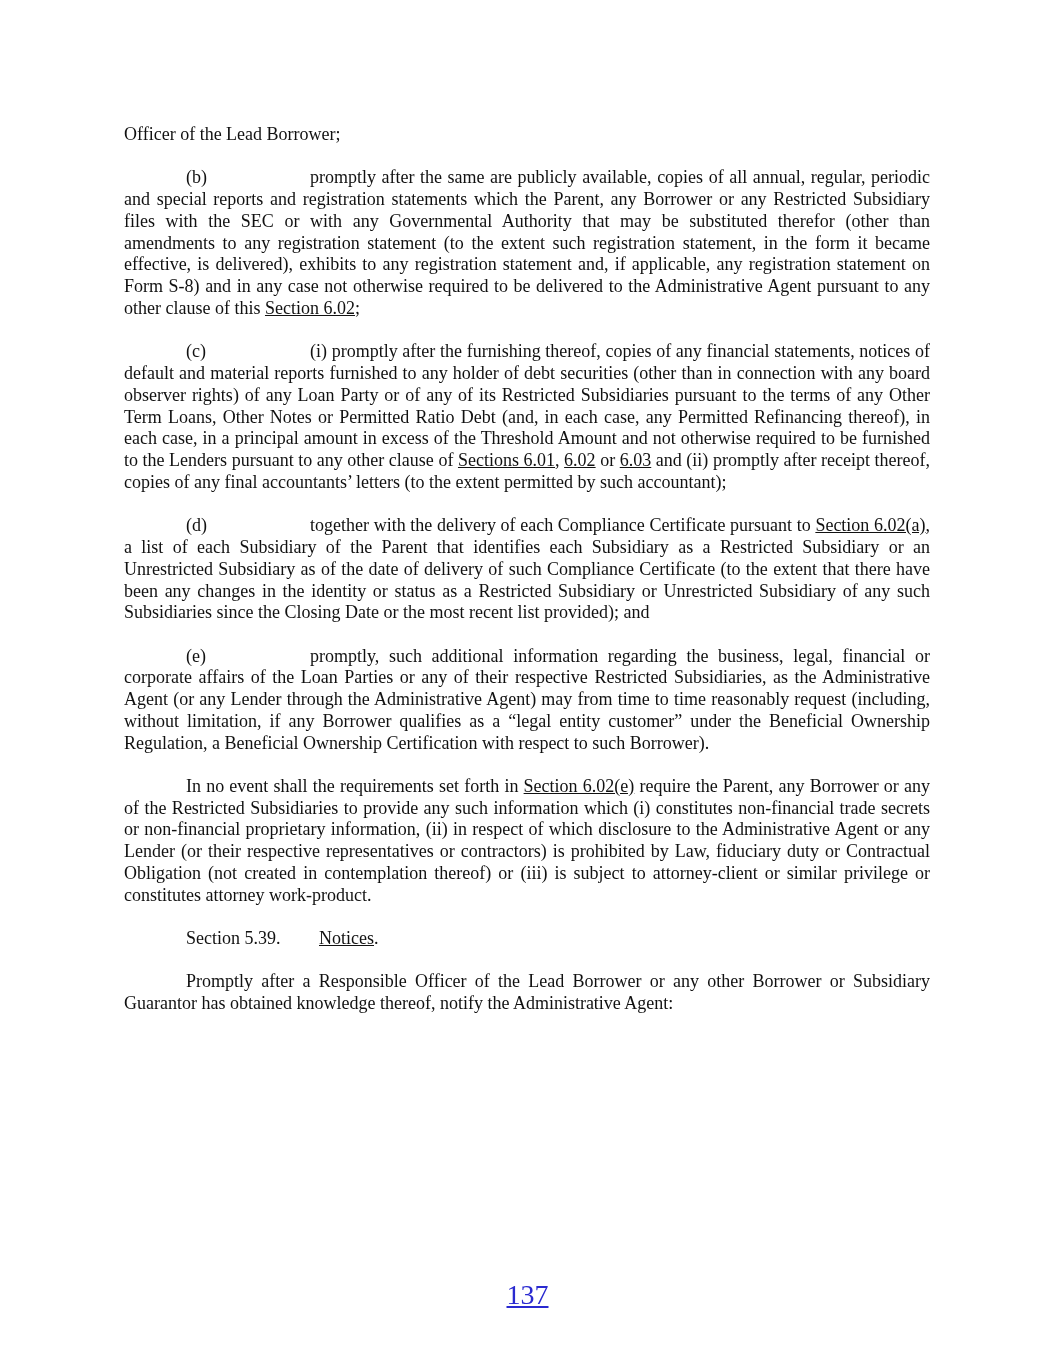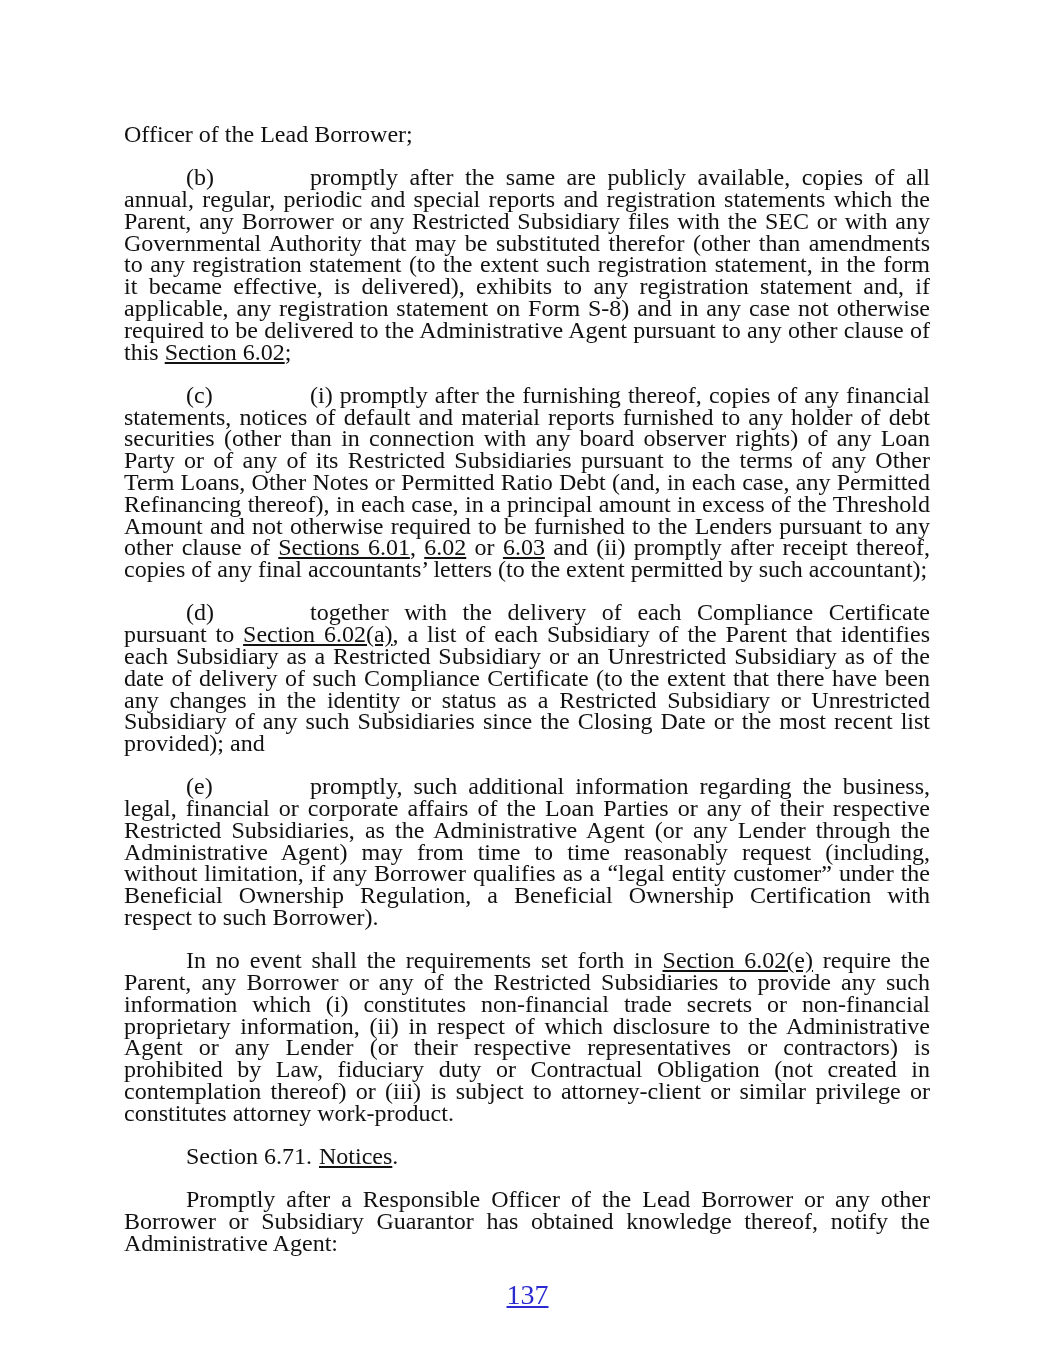"Officer of the Lead Borrower;" .page { font-size: 24px -> 18px }
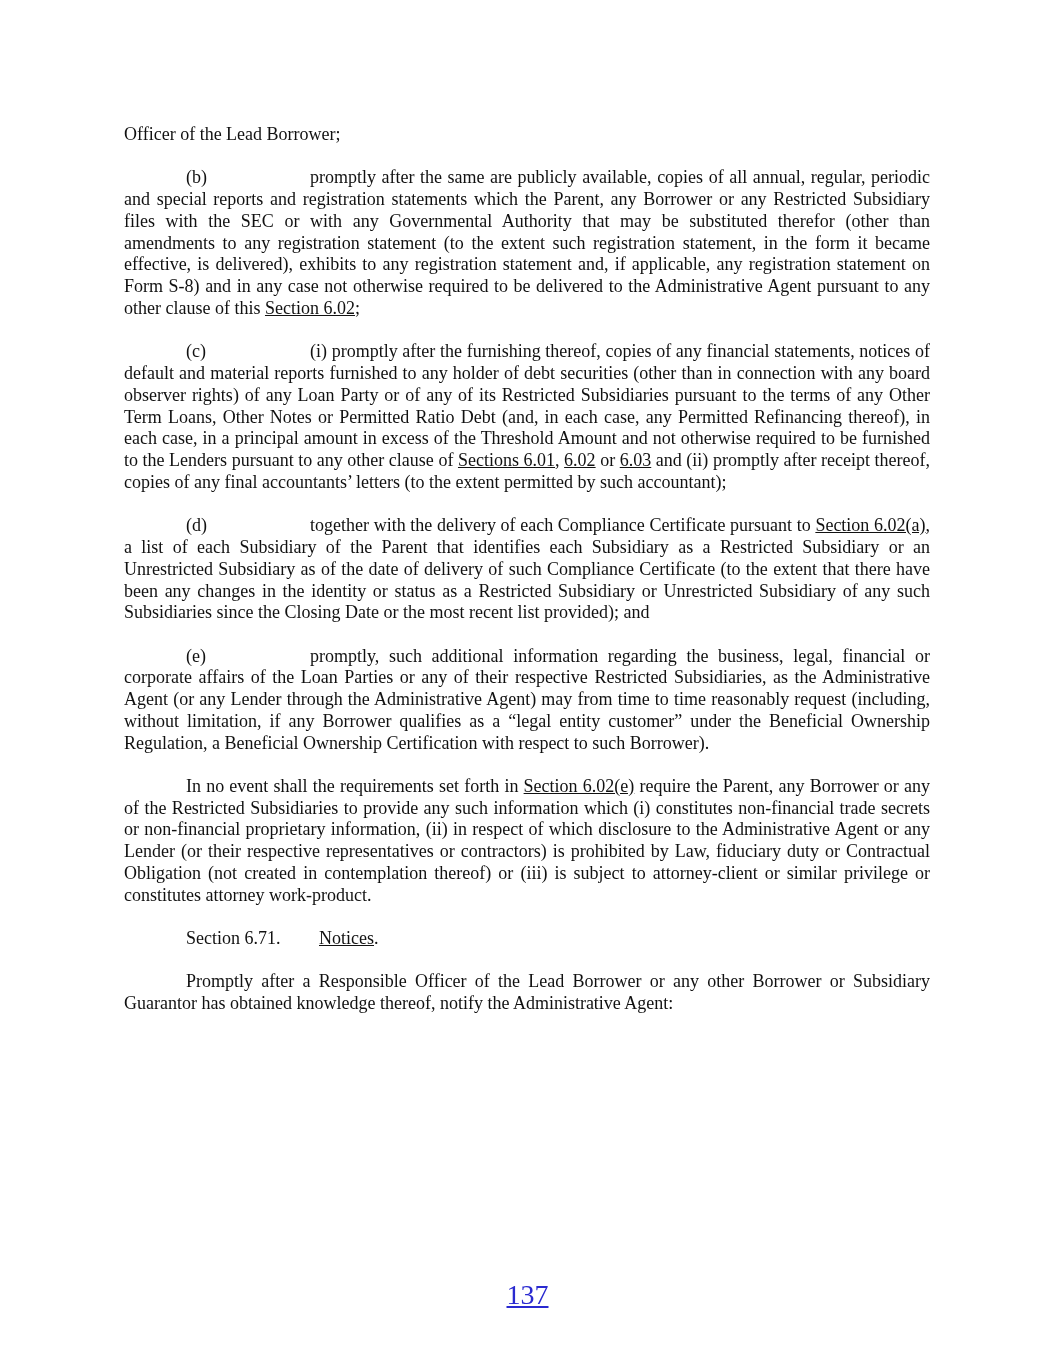"Section 6.71." span.section-num { text: 6.71 -> 5.39 }
